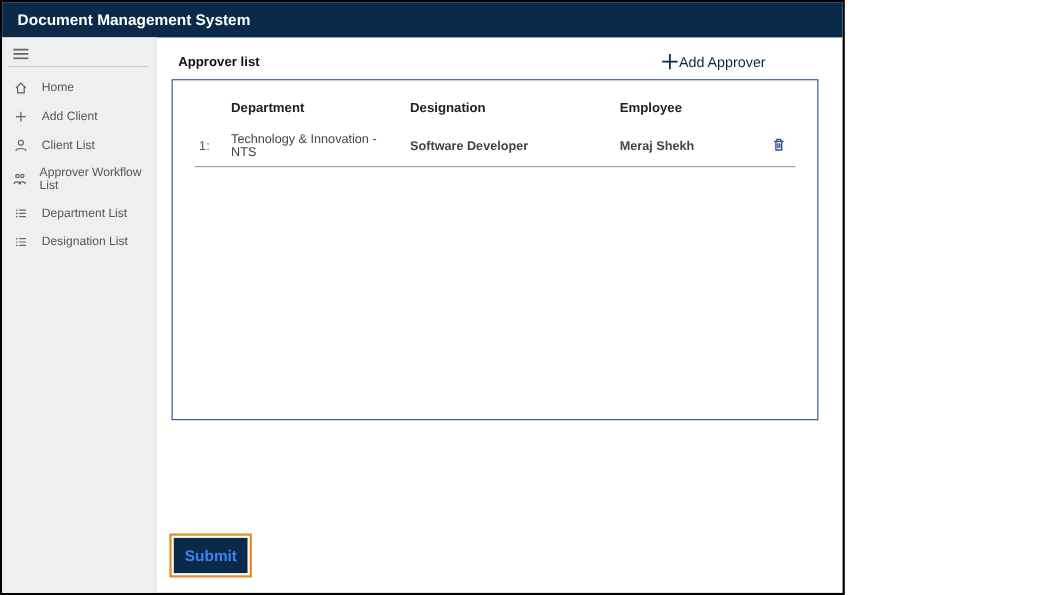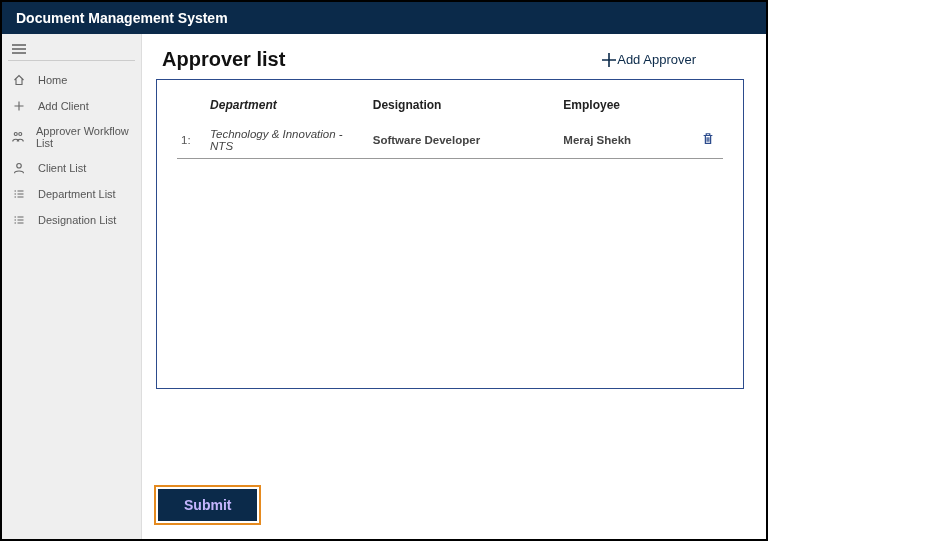"Approver list" .page-title { font-size: 20px -> 12px }
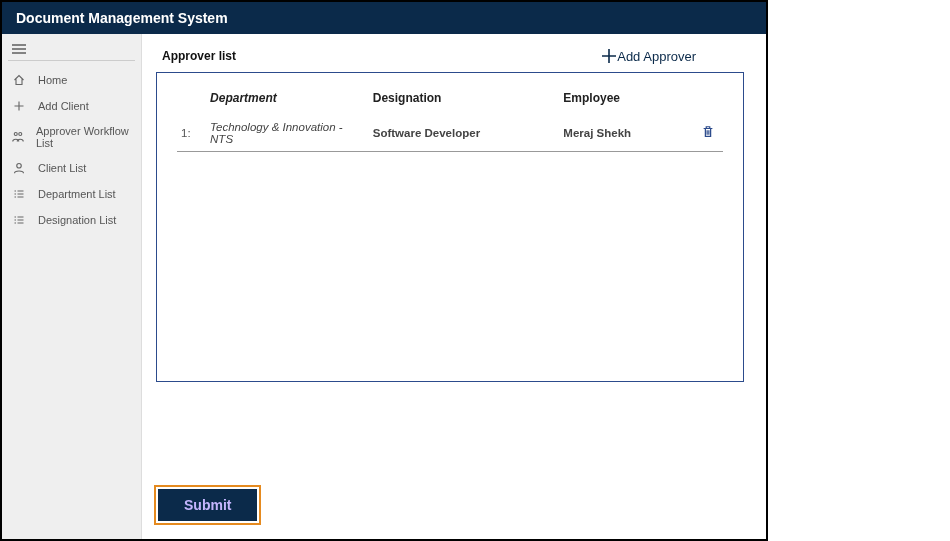"Department" .dept-col { font-style: italic -> none }
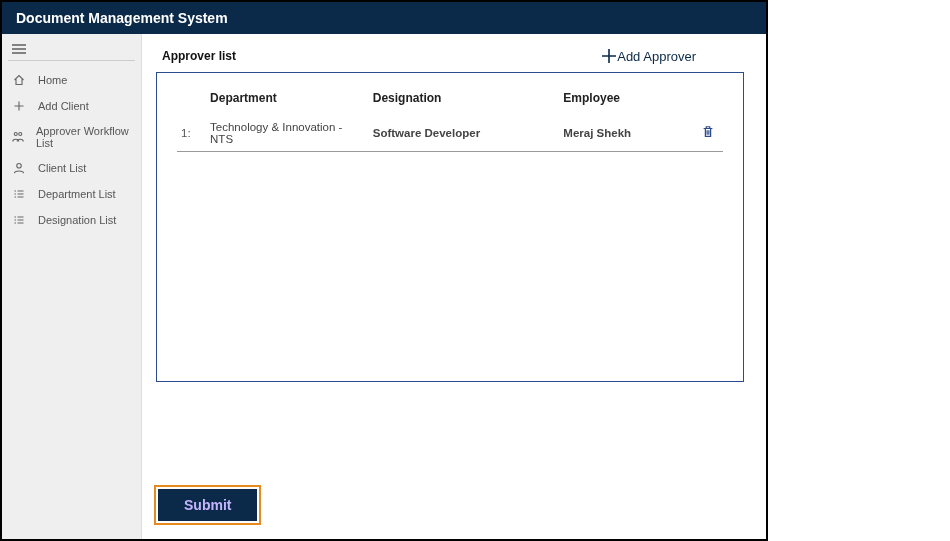"Approver Workflow List" div.nav-item { order: before "Client List" -> after "Client List" }
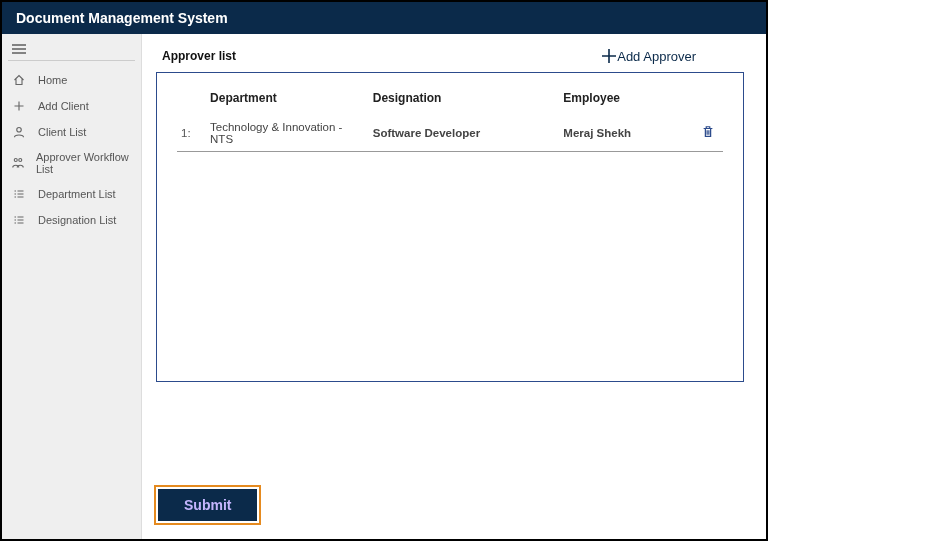"Submit" .submit-btn { color: #c4b5fd -> #3b82f6; padding: 8px 26px -> 8px 10px }
